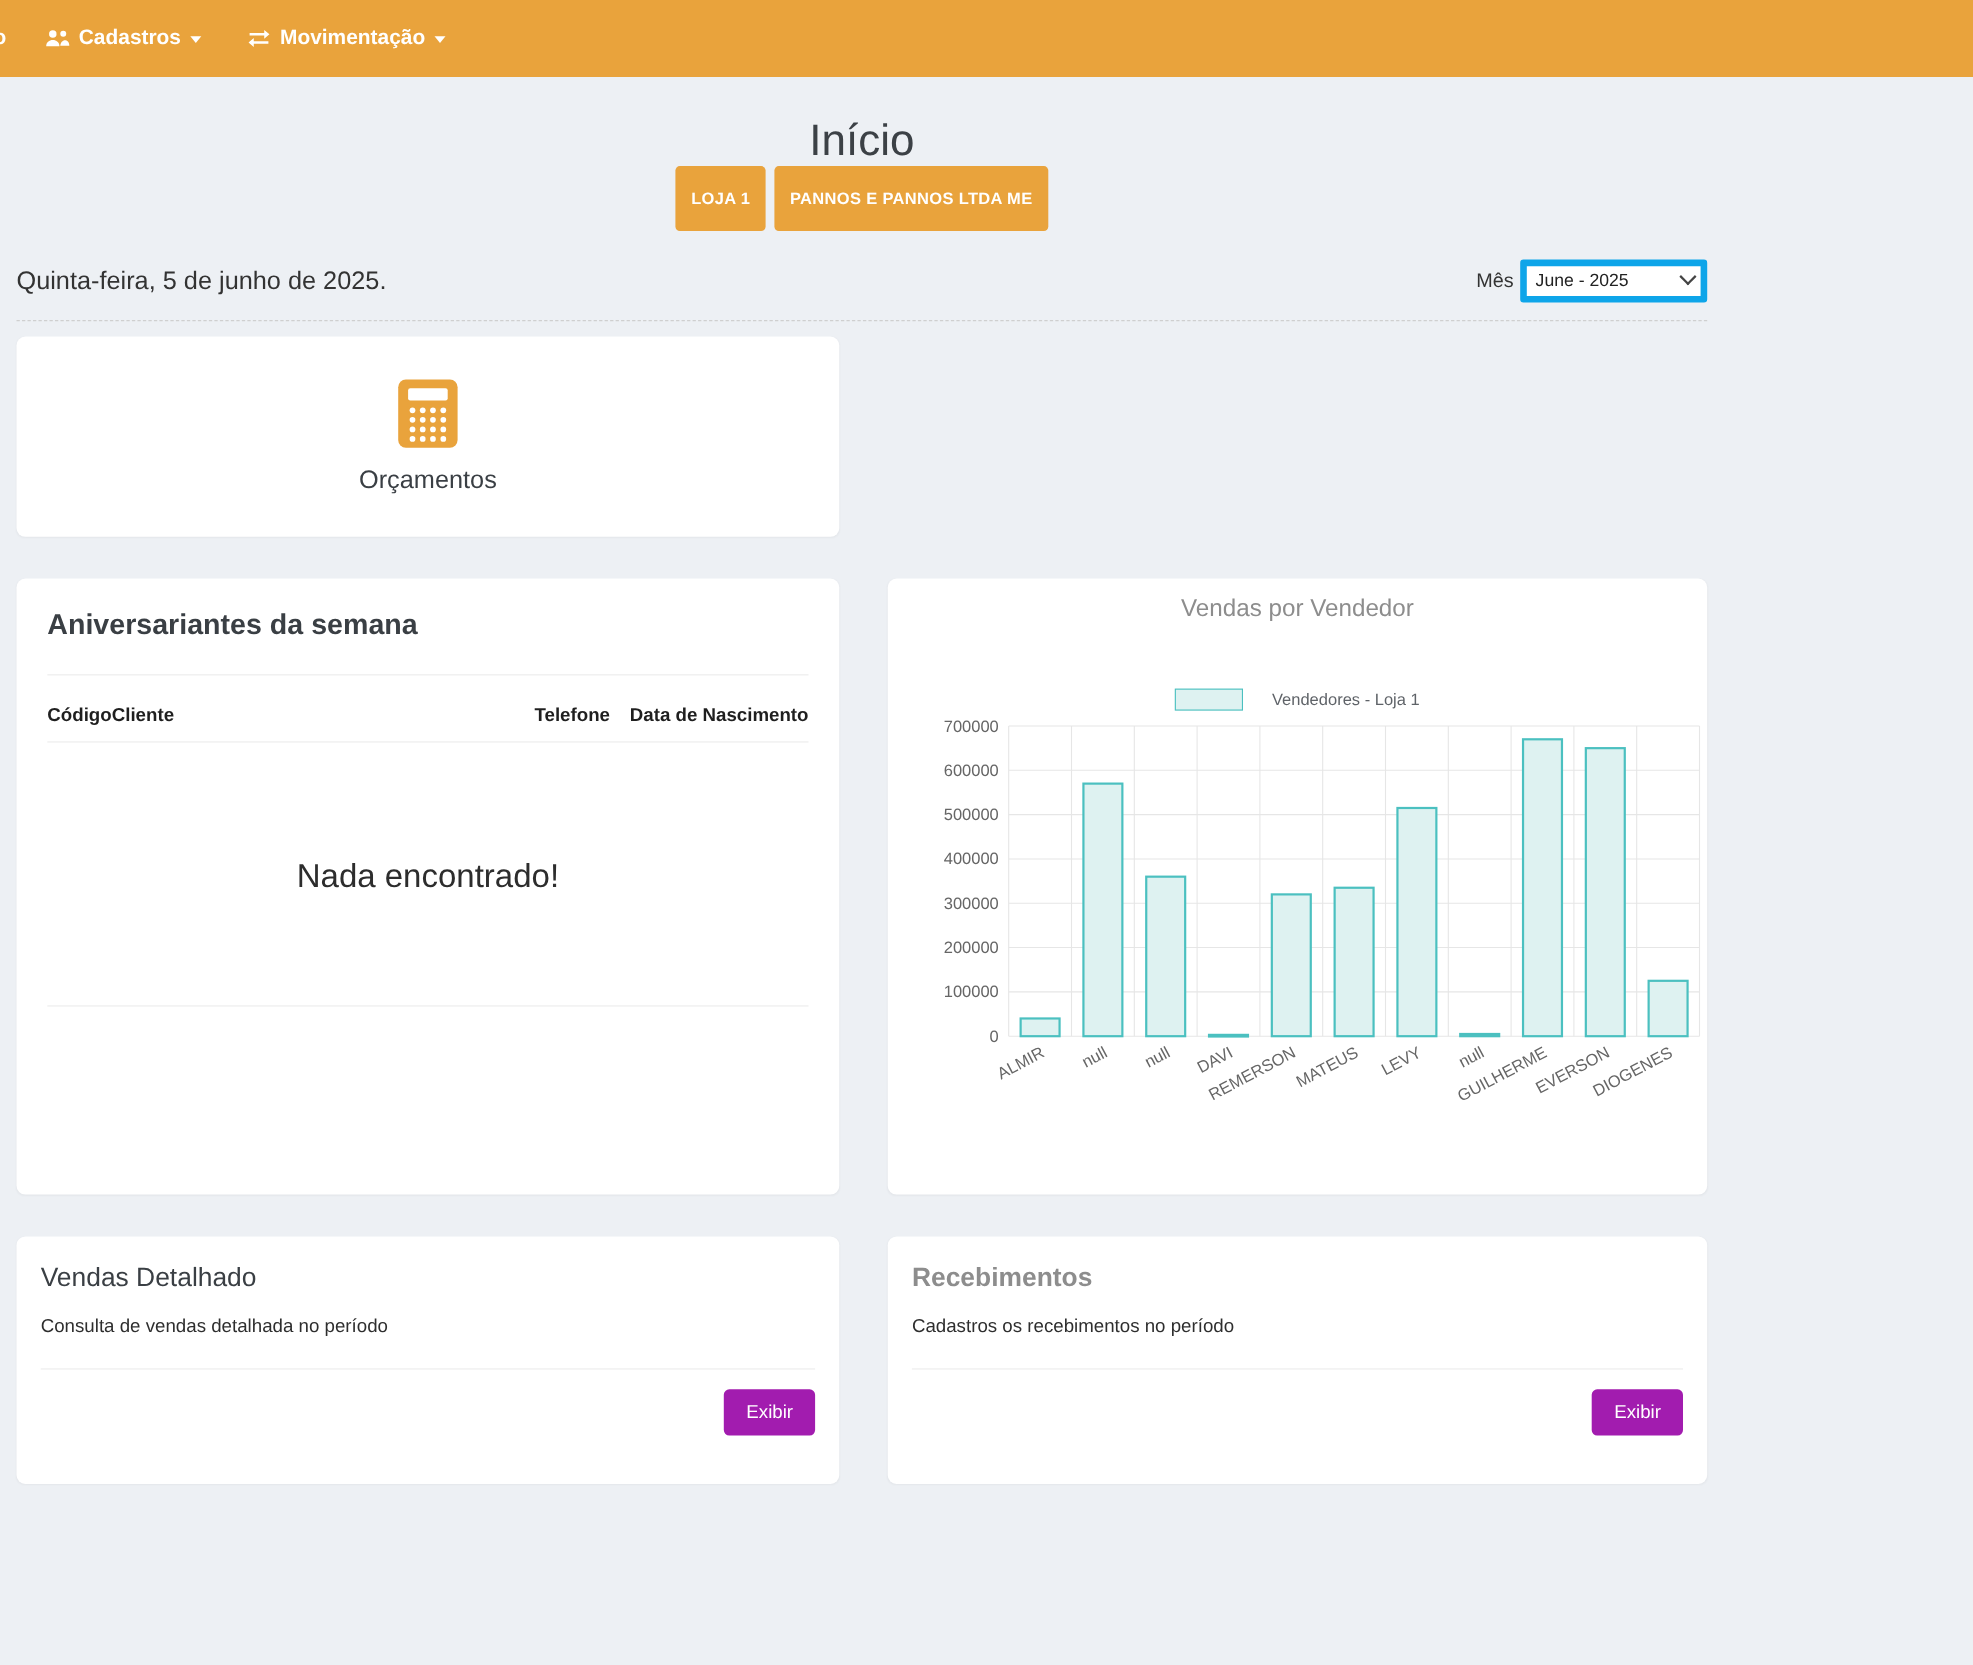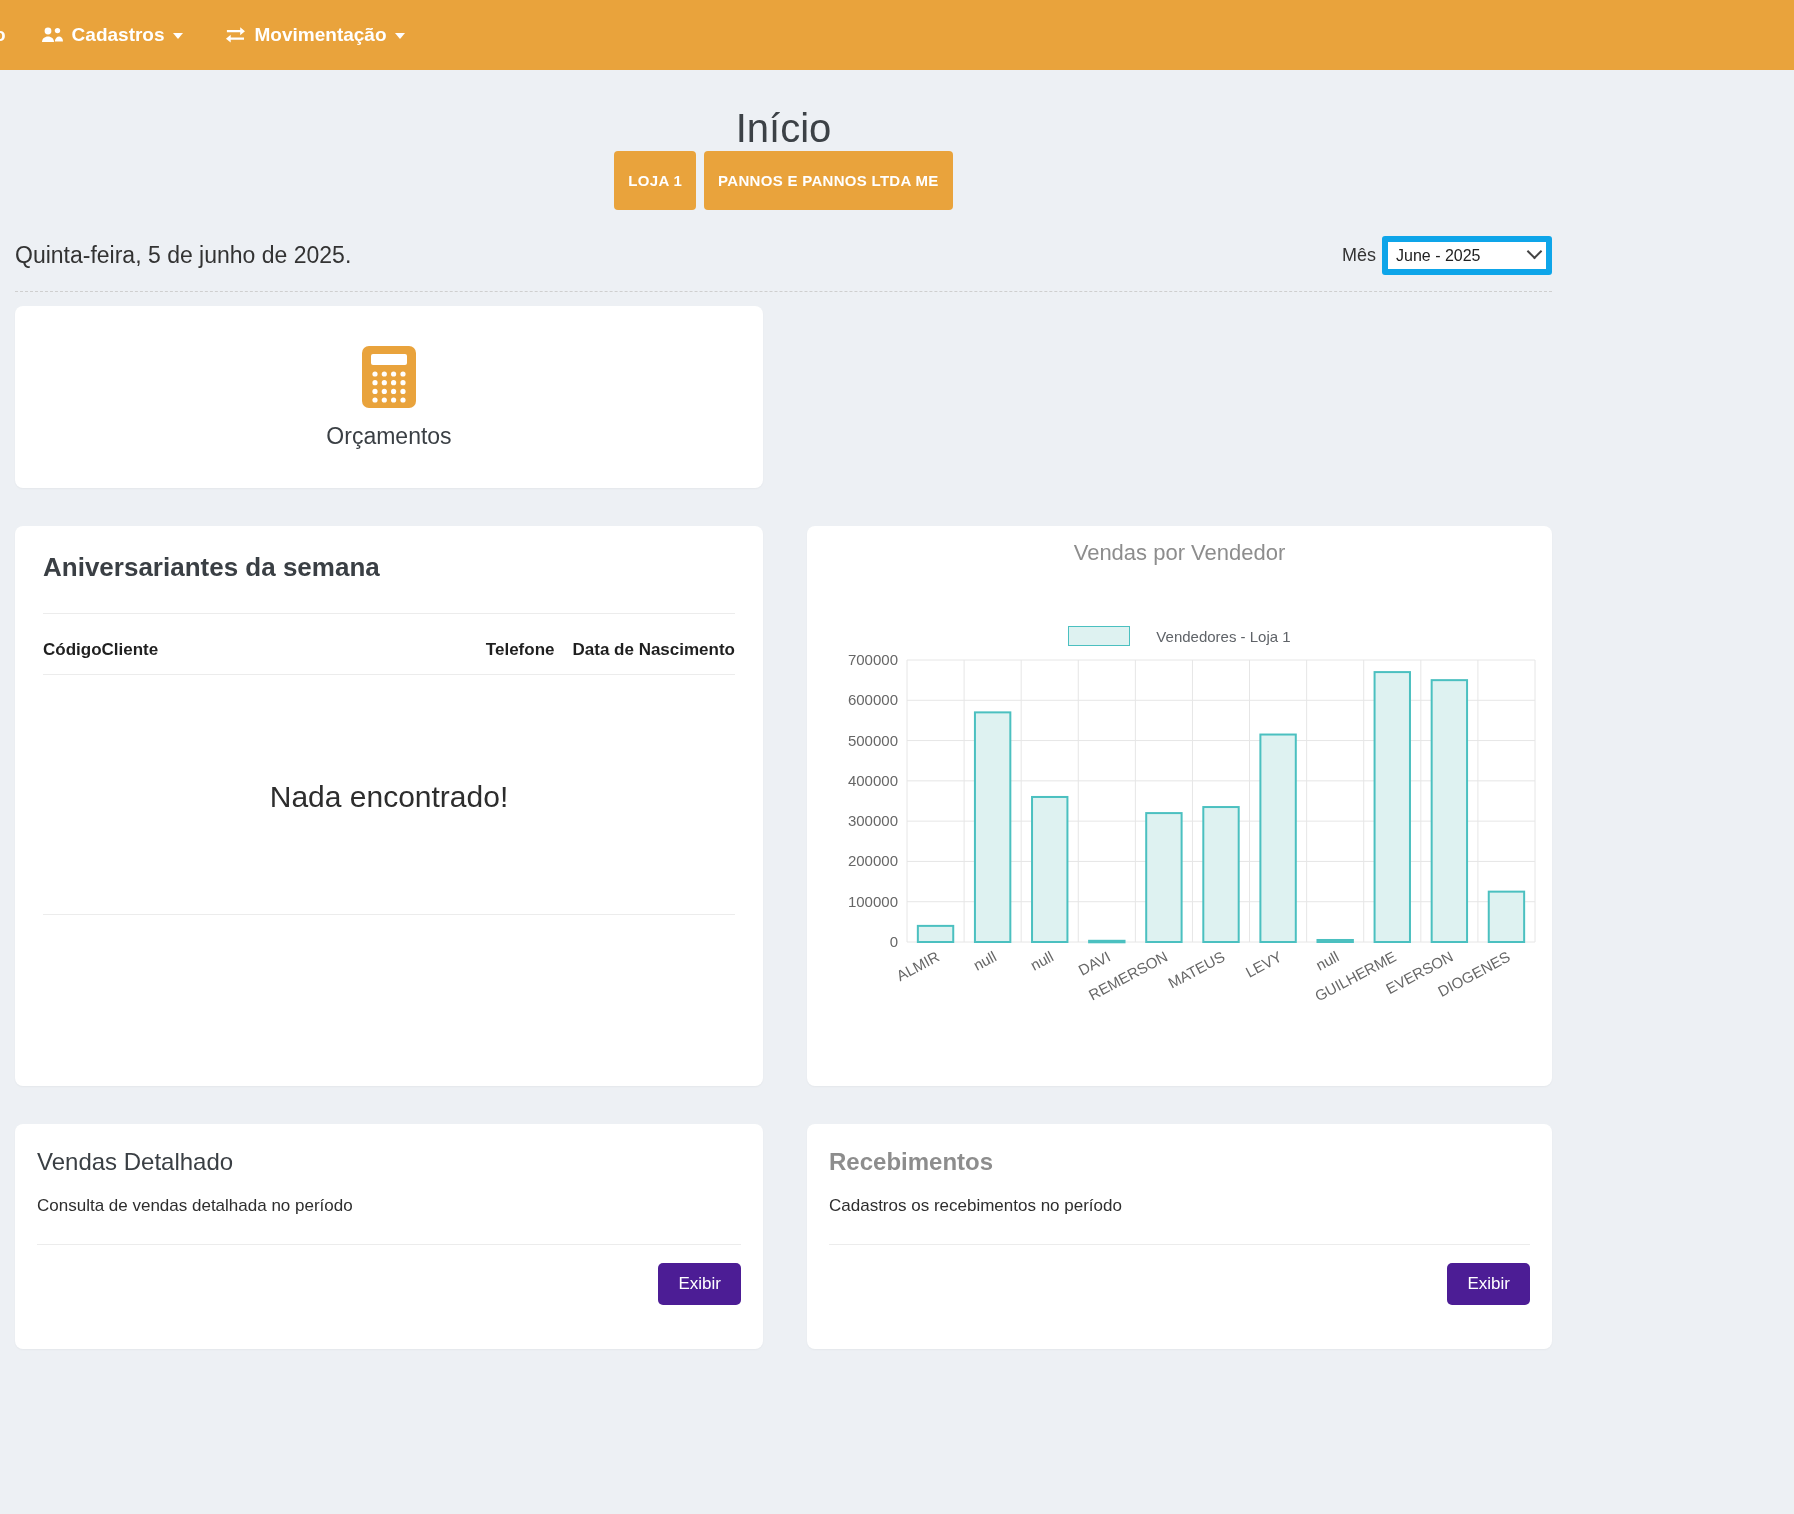"Vendas por Vendedor" .chart-card { padding: 12px 10px -> 12px 20px }
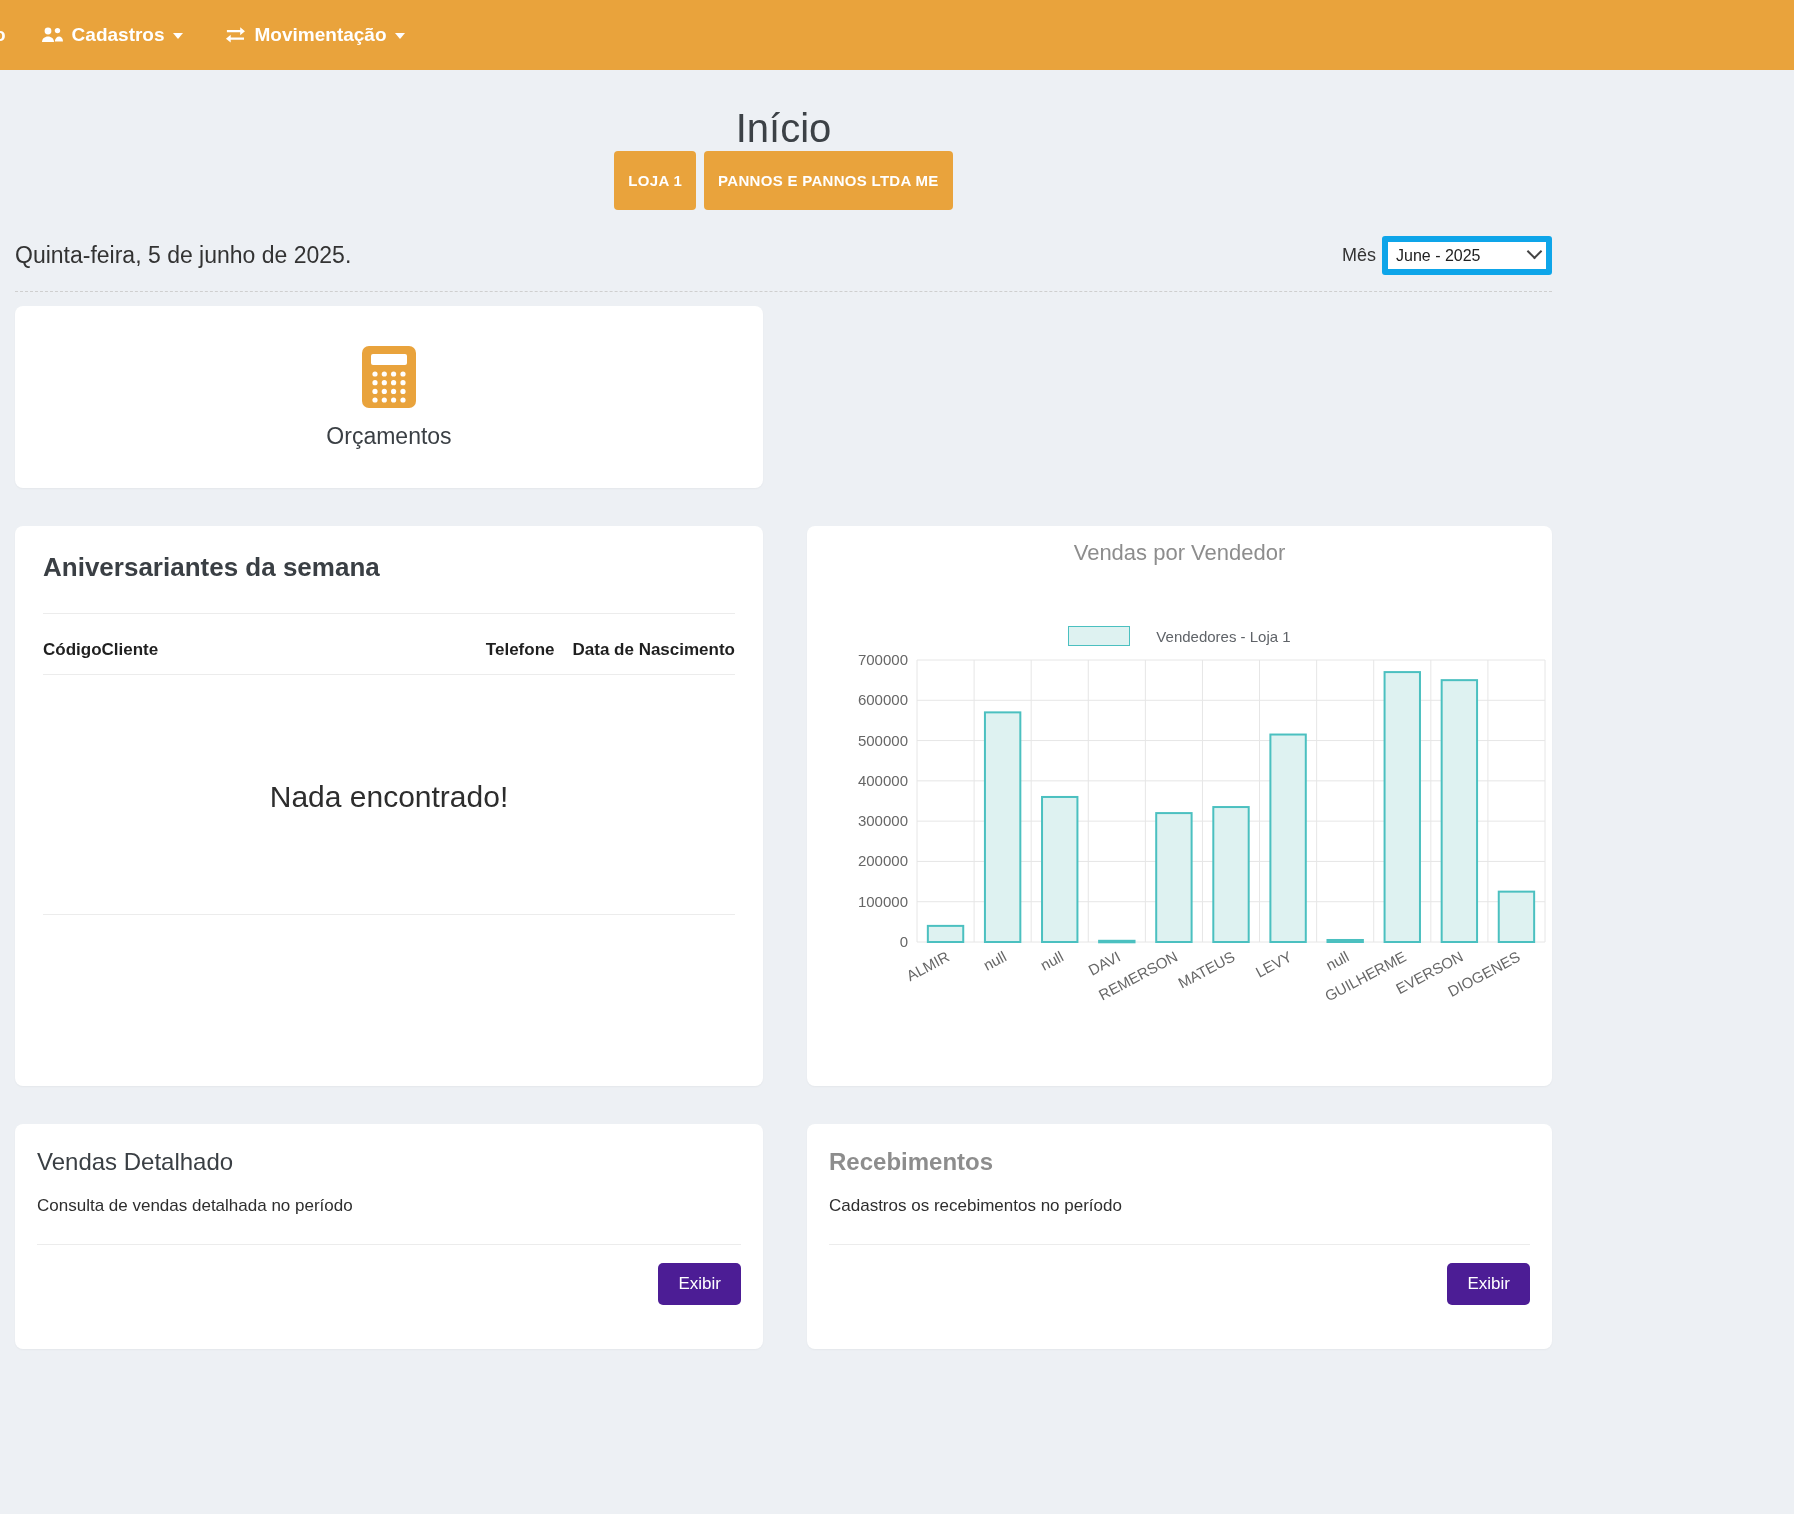"Exibir" .exibir-btn { background: #4c1d95 -> #a21caf }
